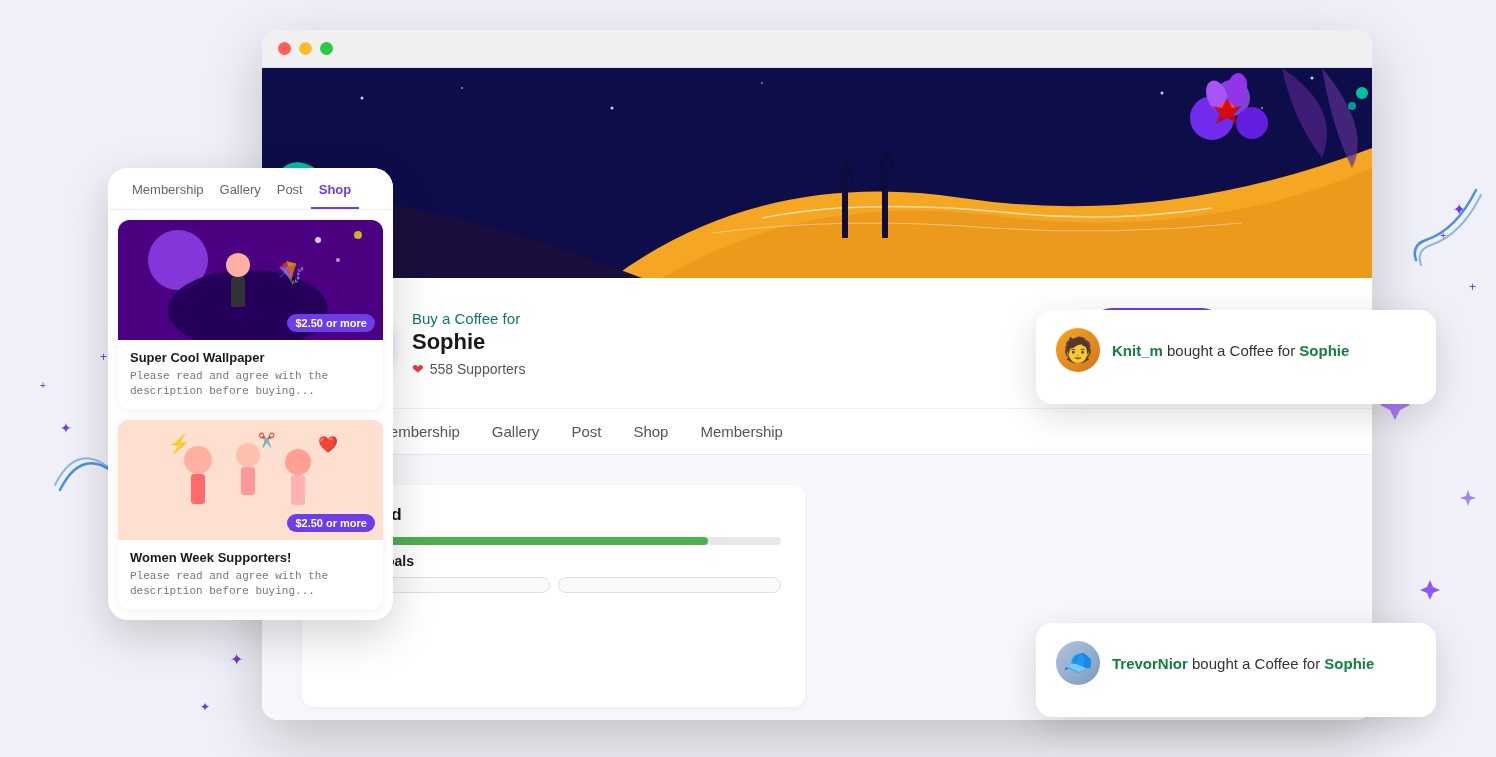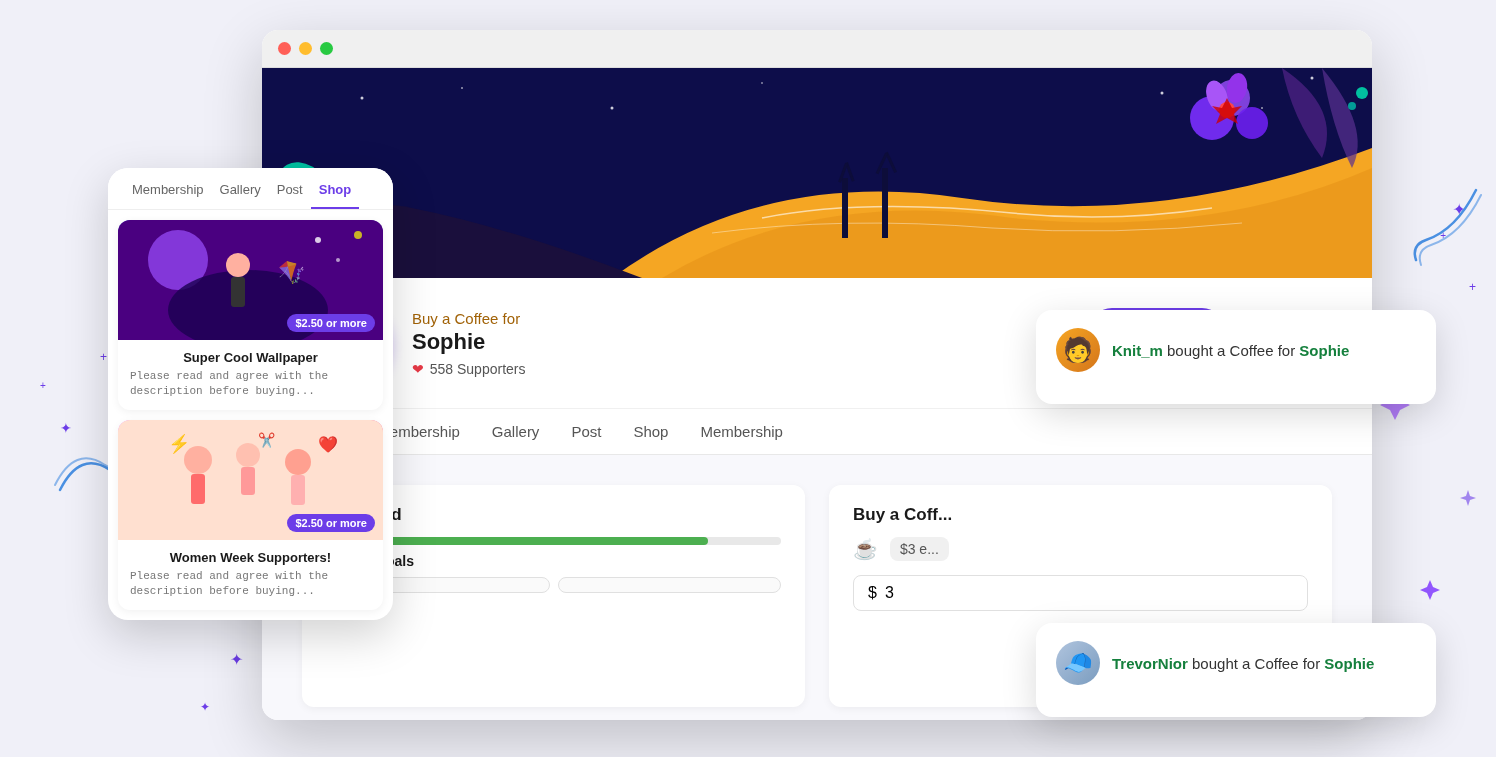"Buy a Coffee for" .profile-info h1 { color: #a16207 -> #0f766e }
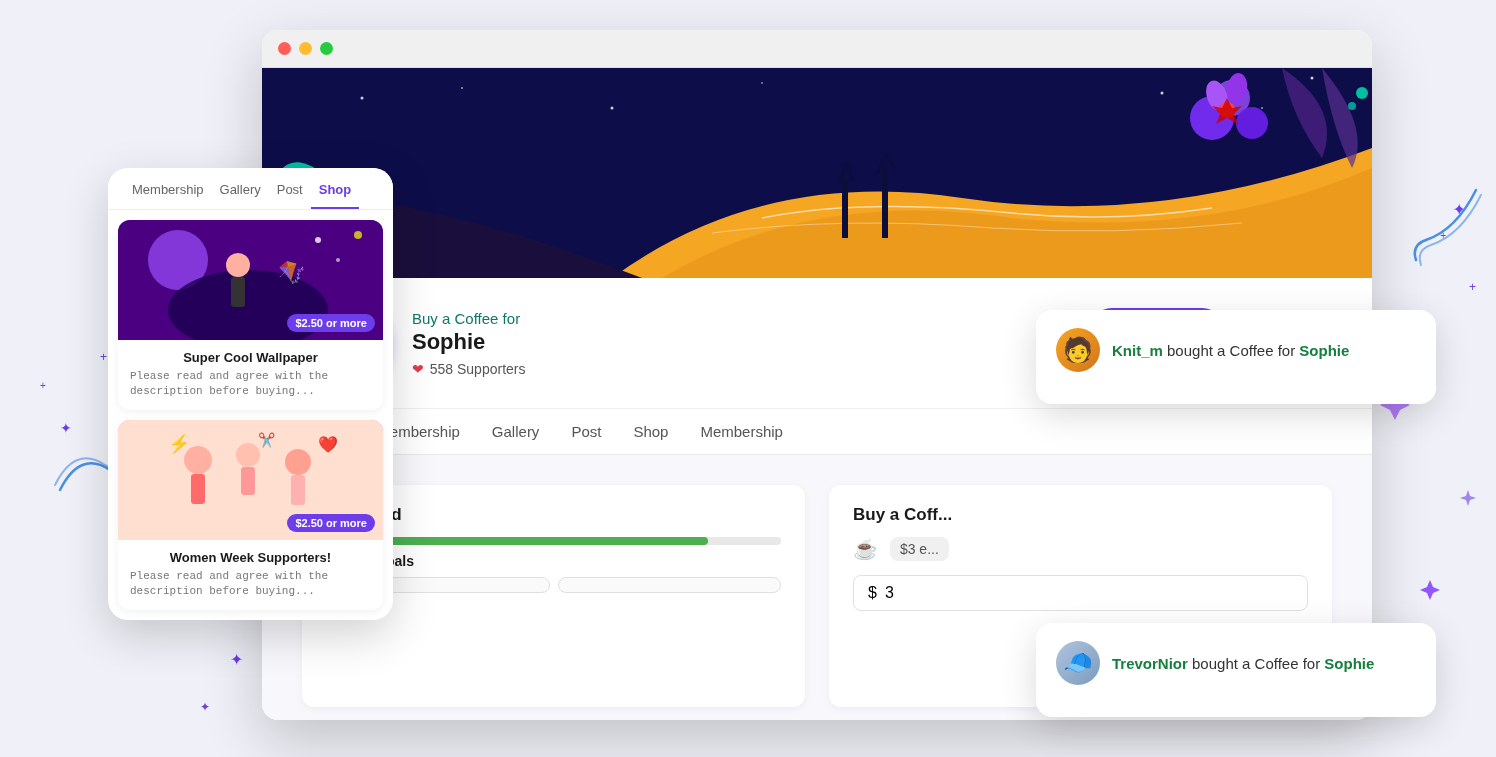"Super Cool Wallpaper" .product-name { text-align: center -> none }
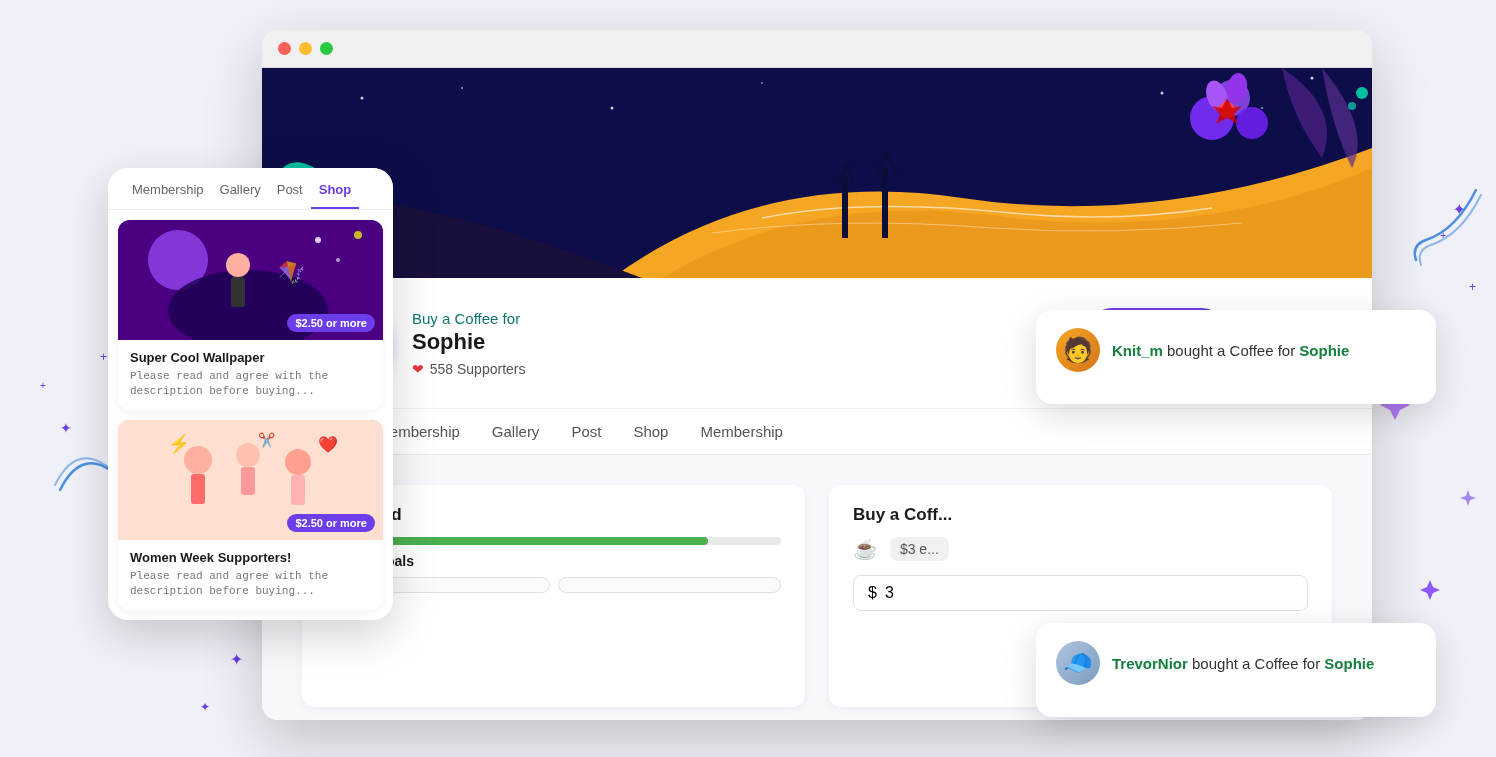"Buy a Coff..." div.coffee-card { html: <div> <div>Buy a Coff...</div> <div> <span>☕</span> <span>$3 e...</span> </div> <div> <span>$</span> <span>3</span> </div> </div> -> none }
